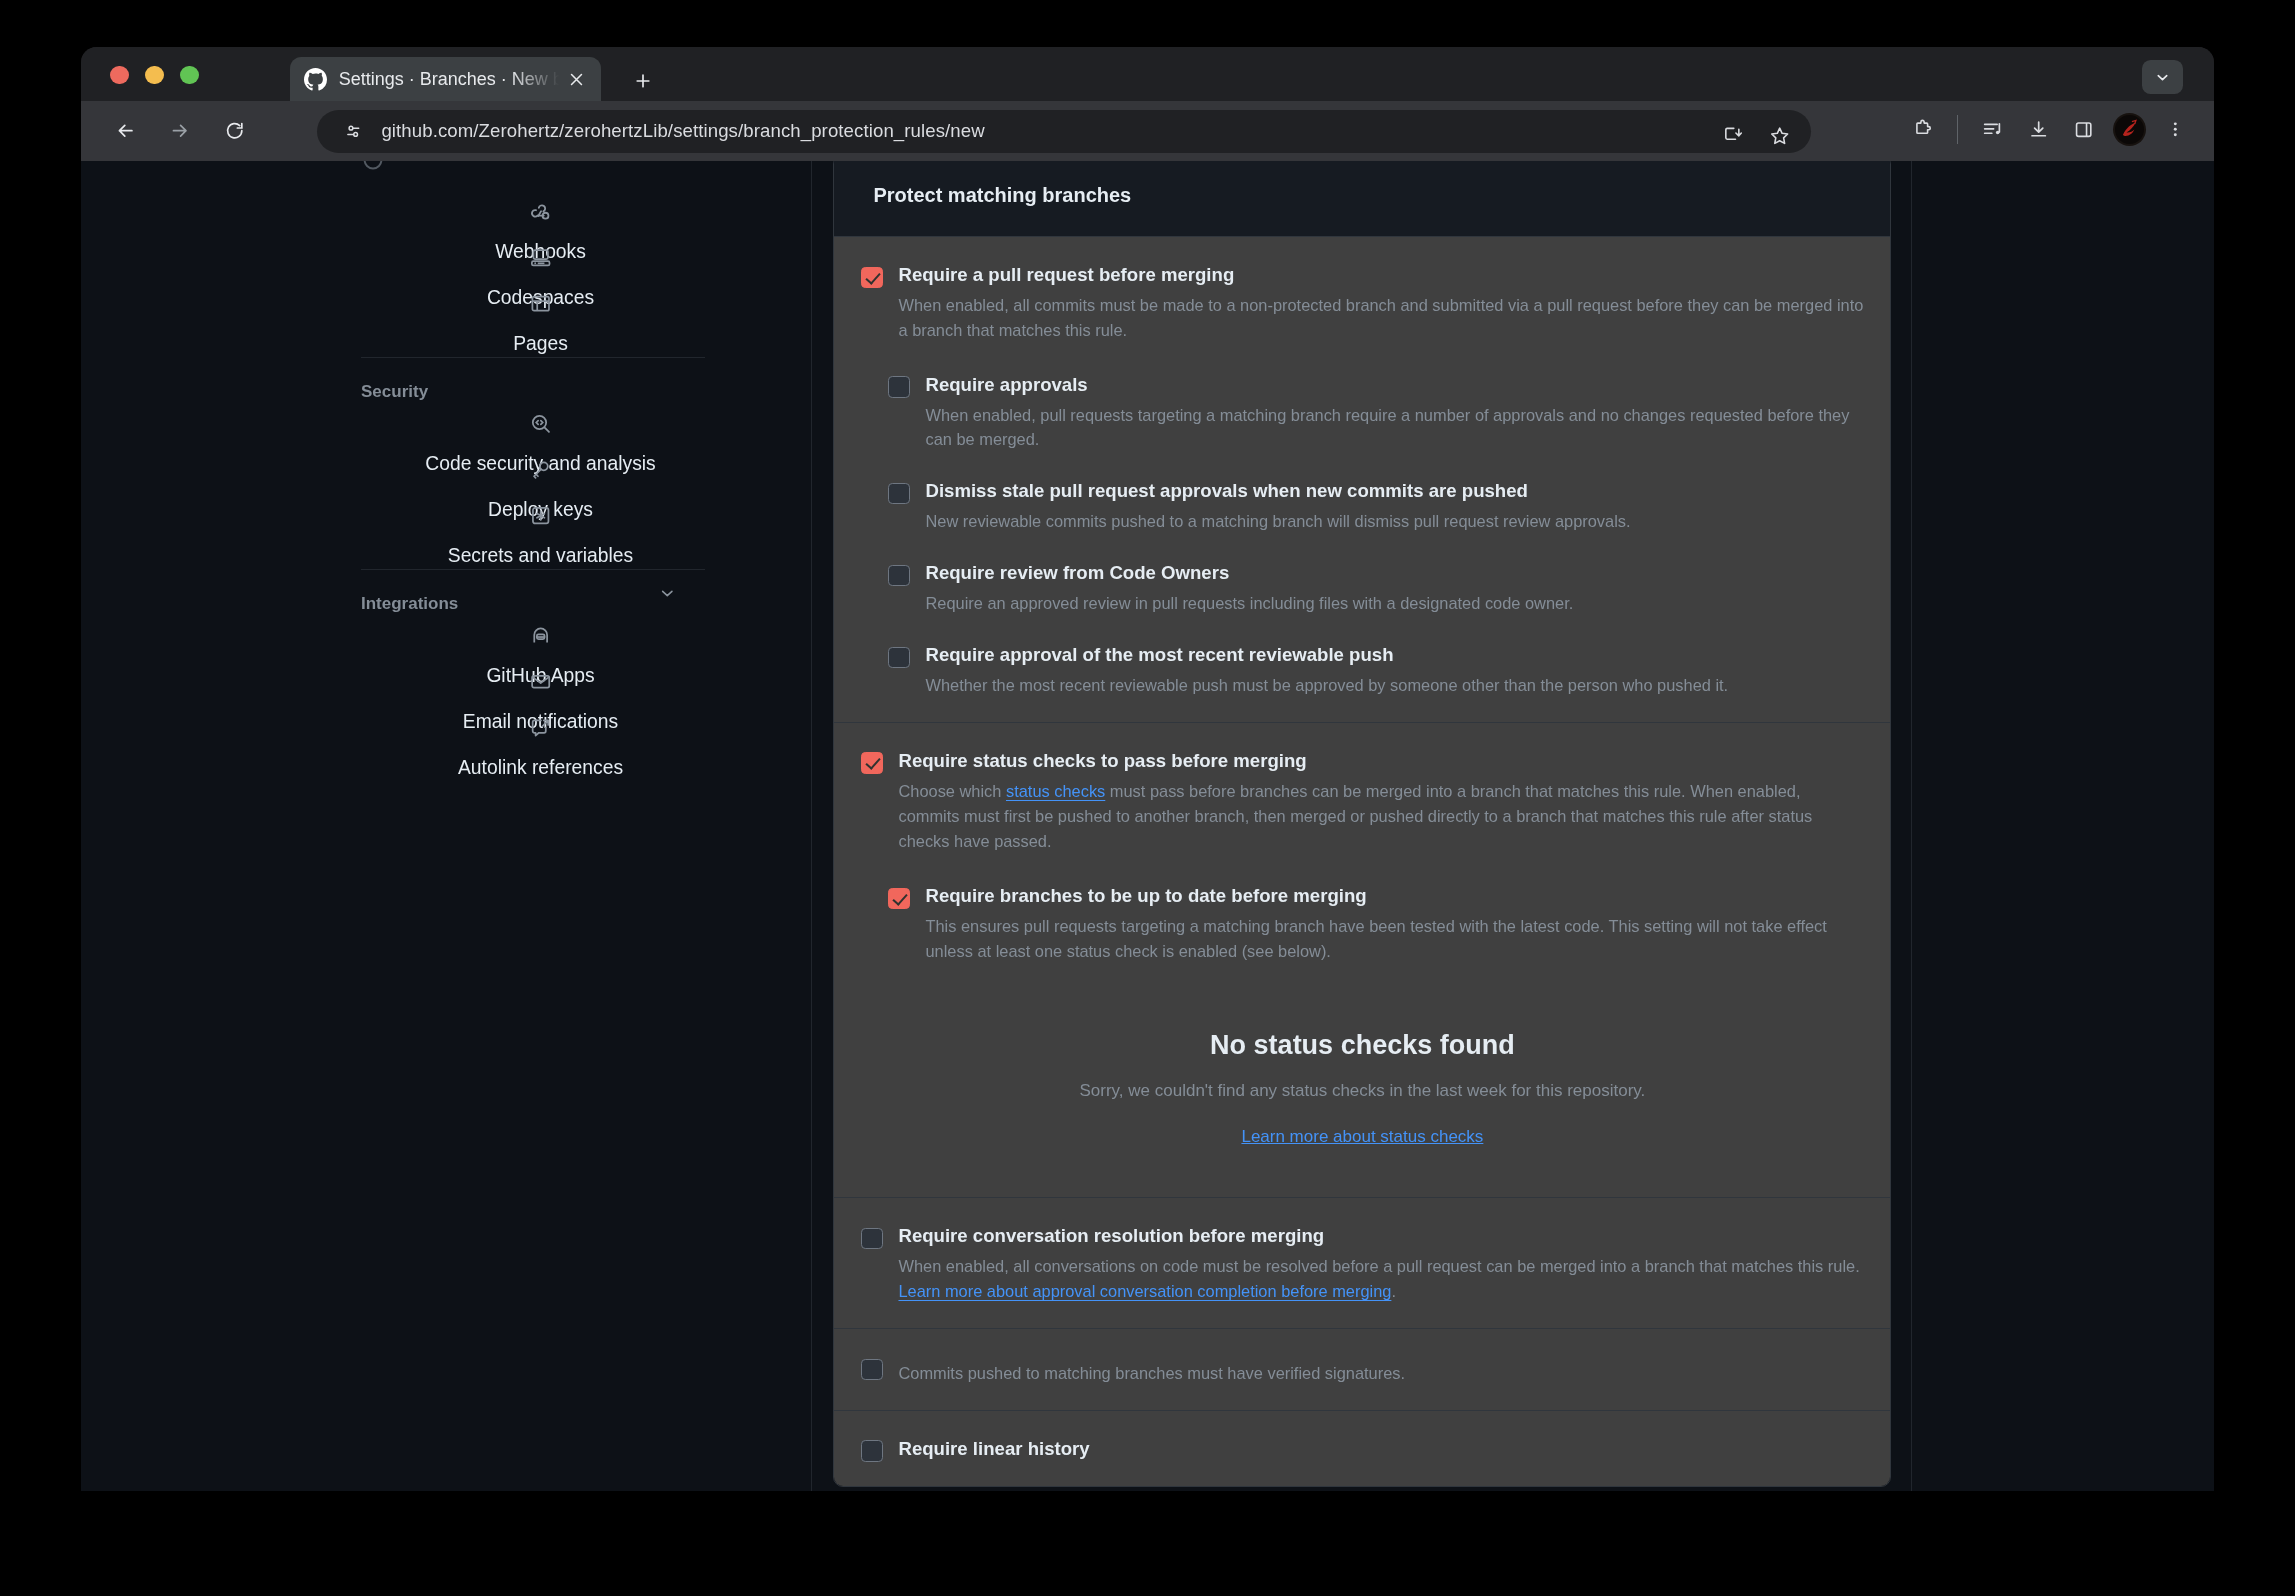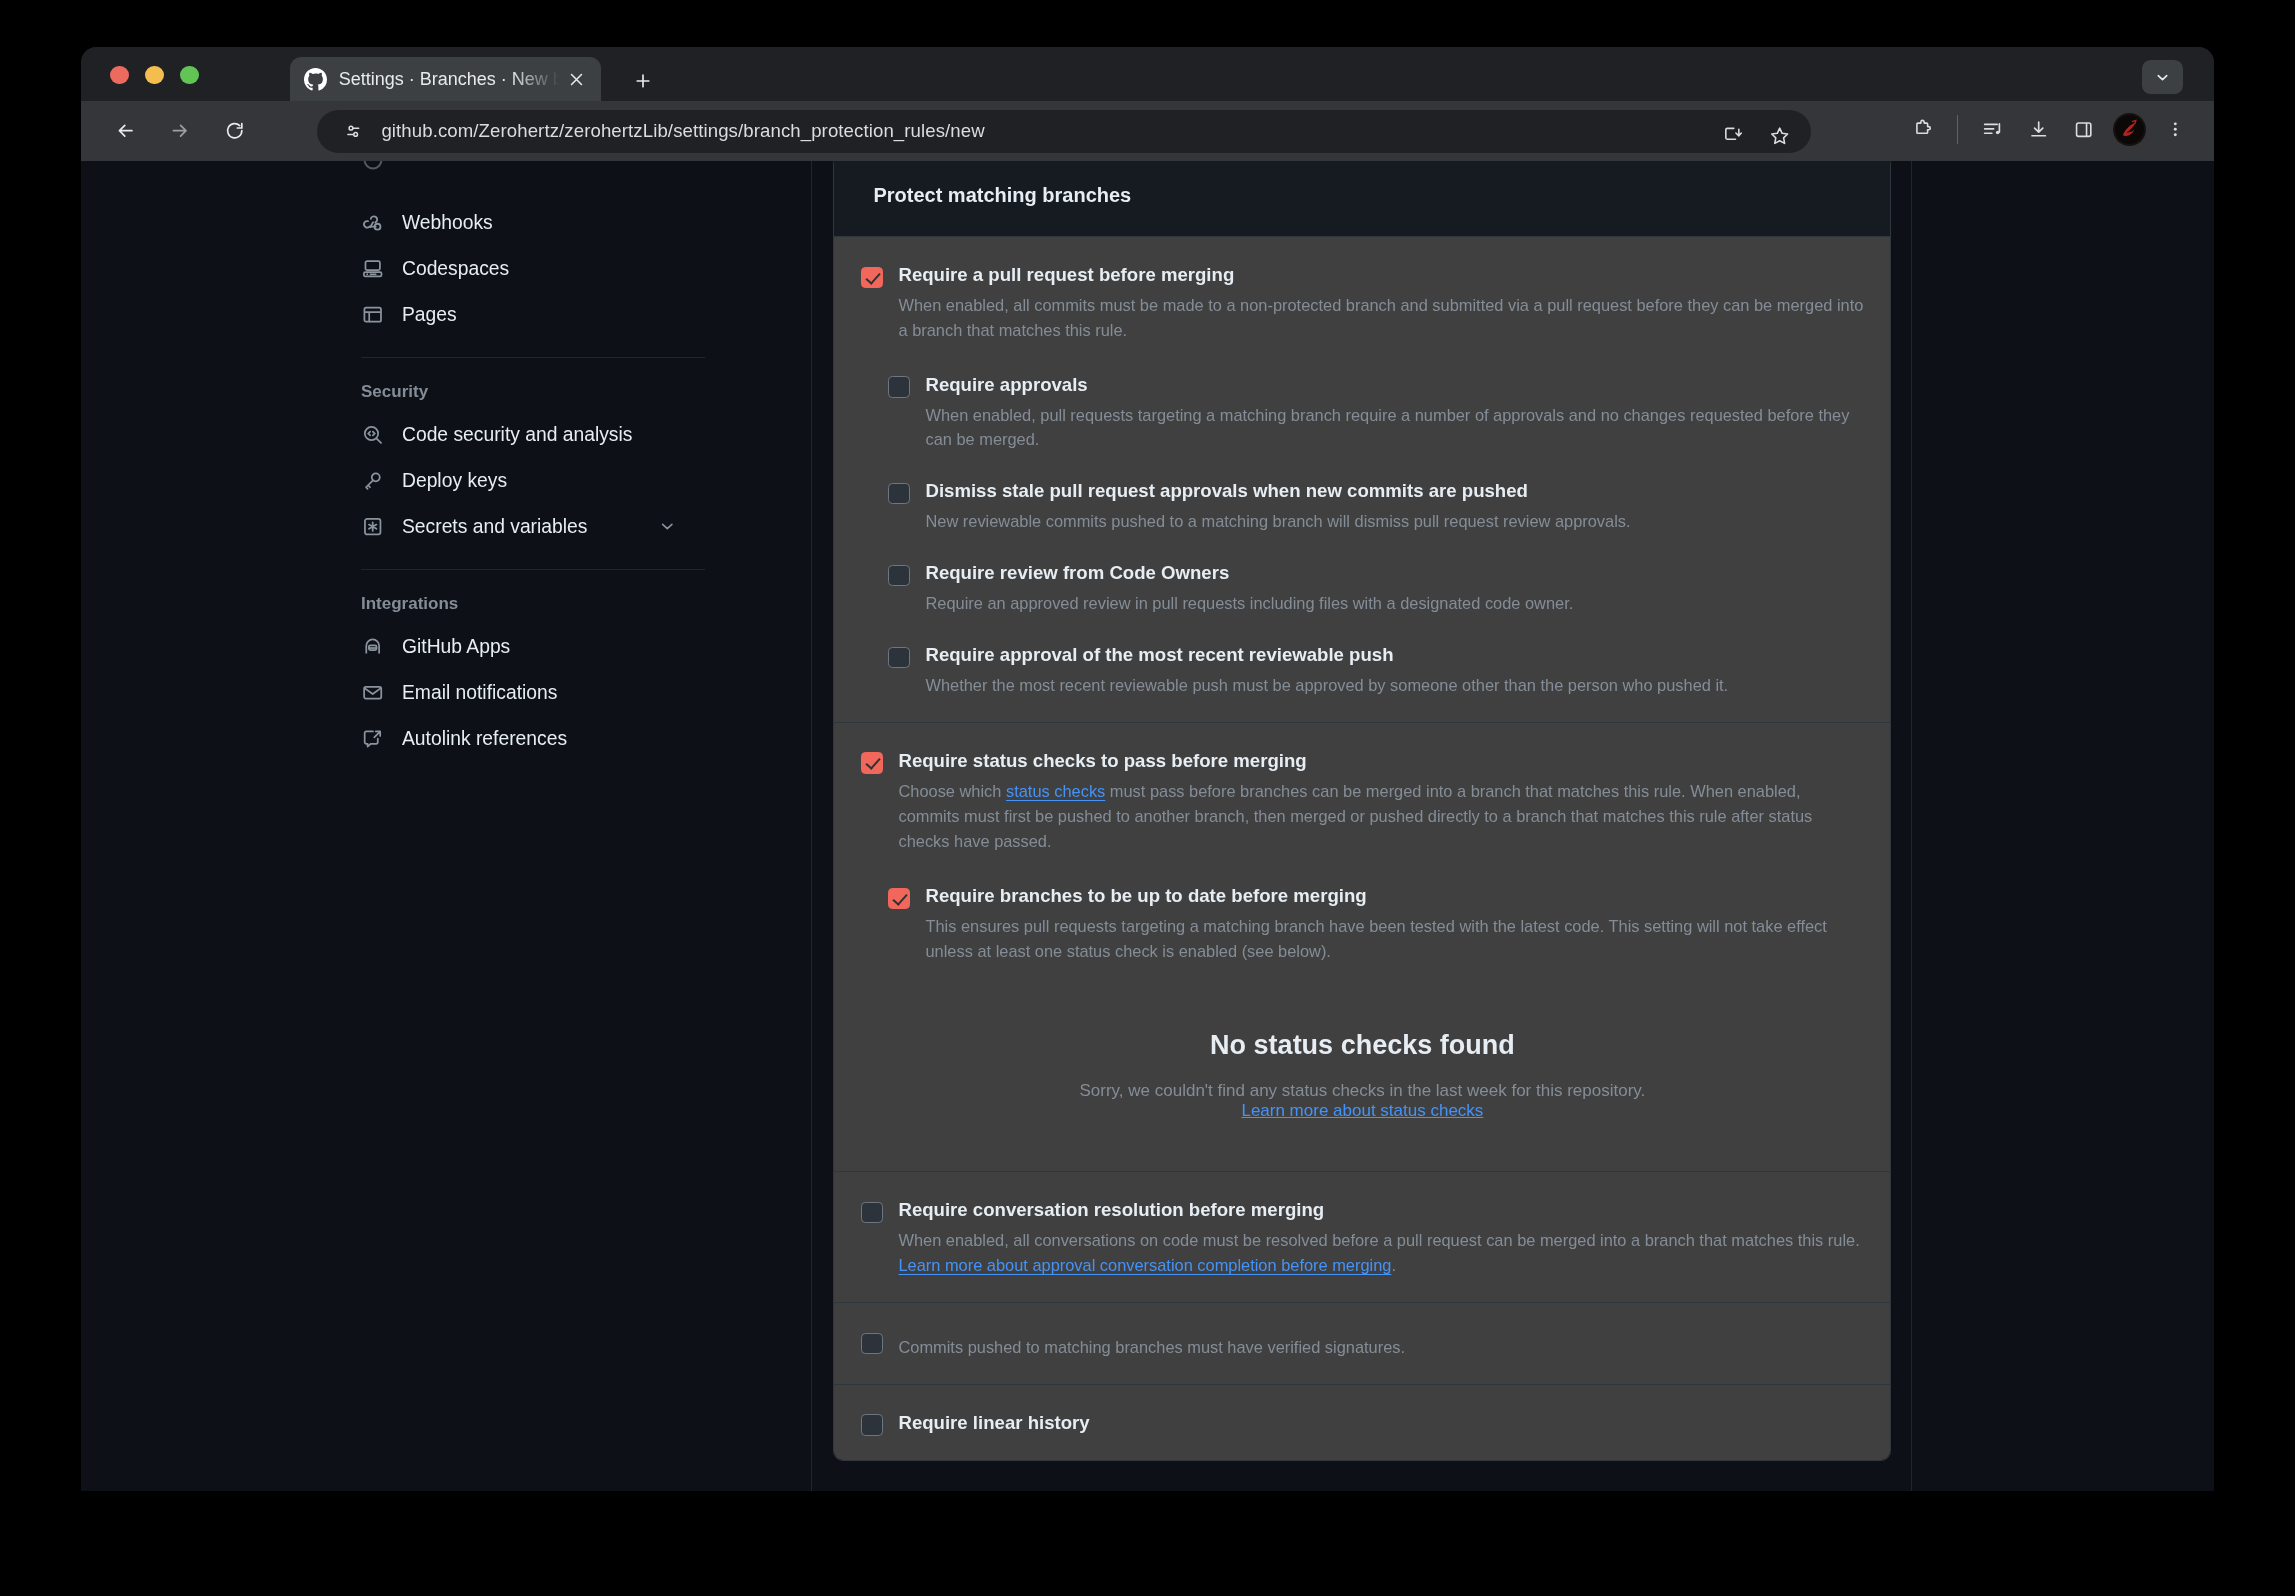"Webhooks" .side-item { flex-direction: none -> column }
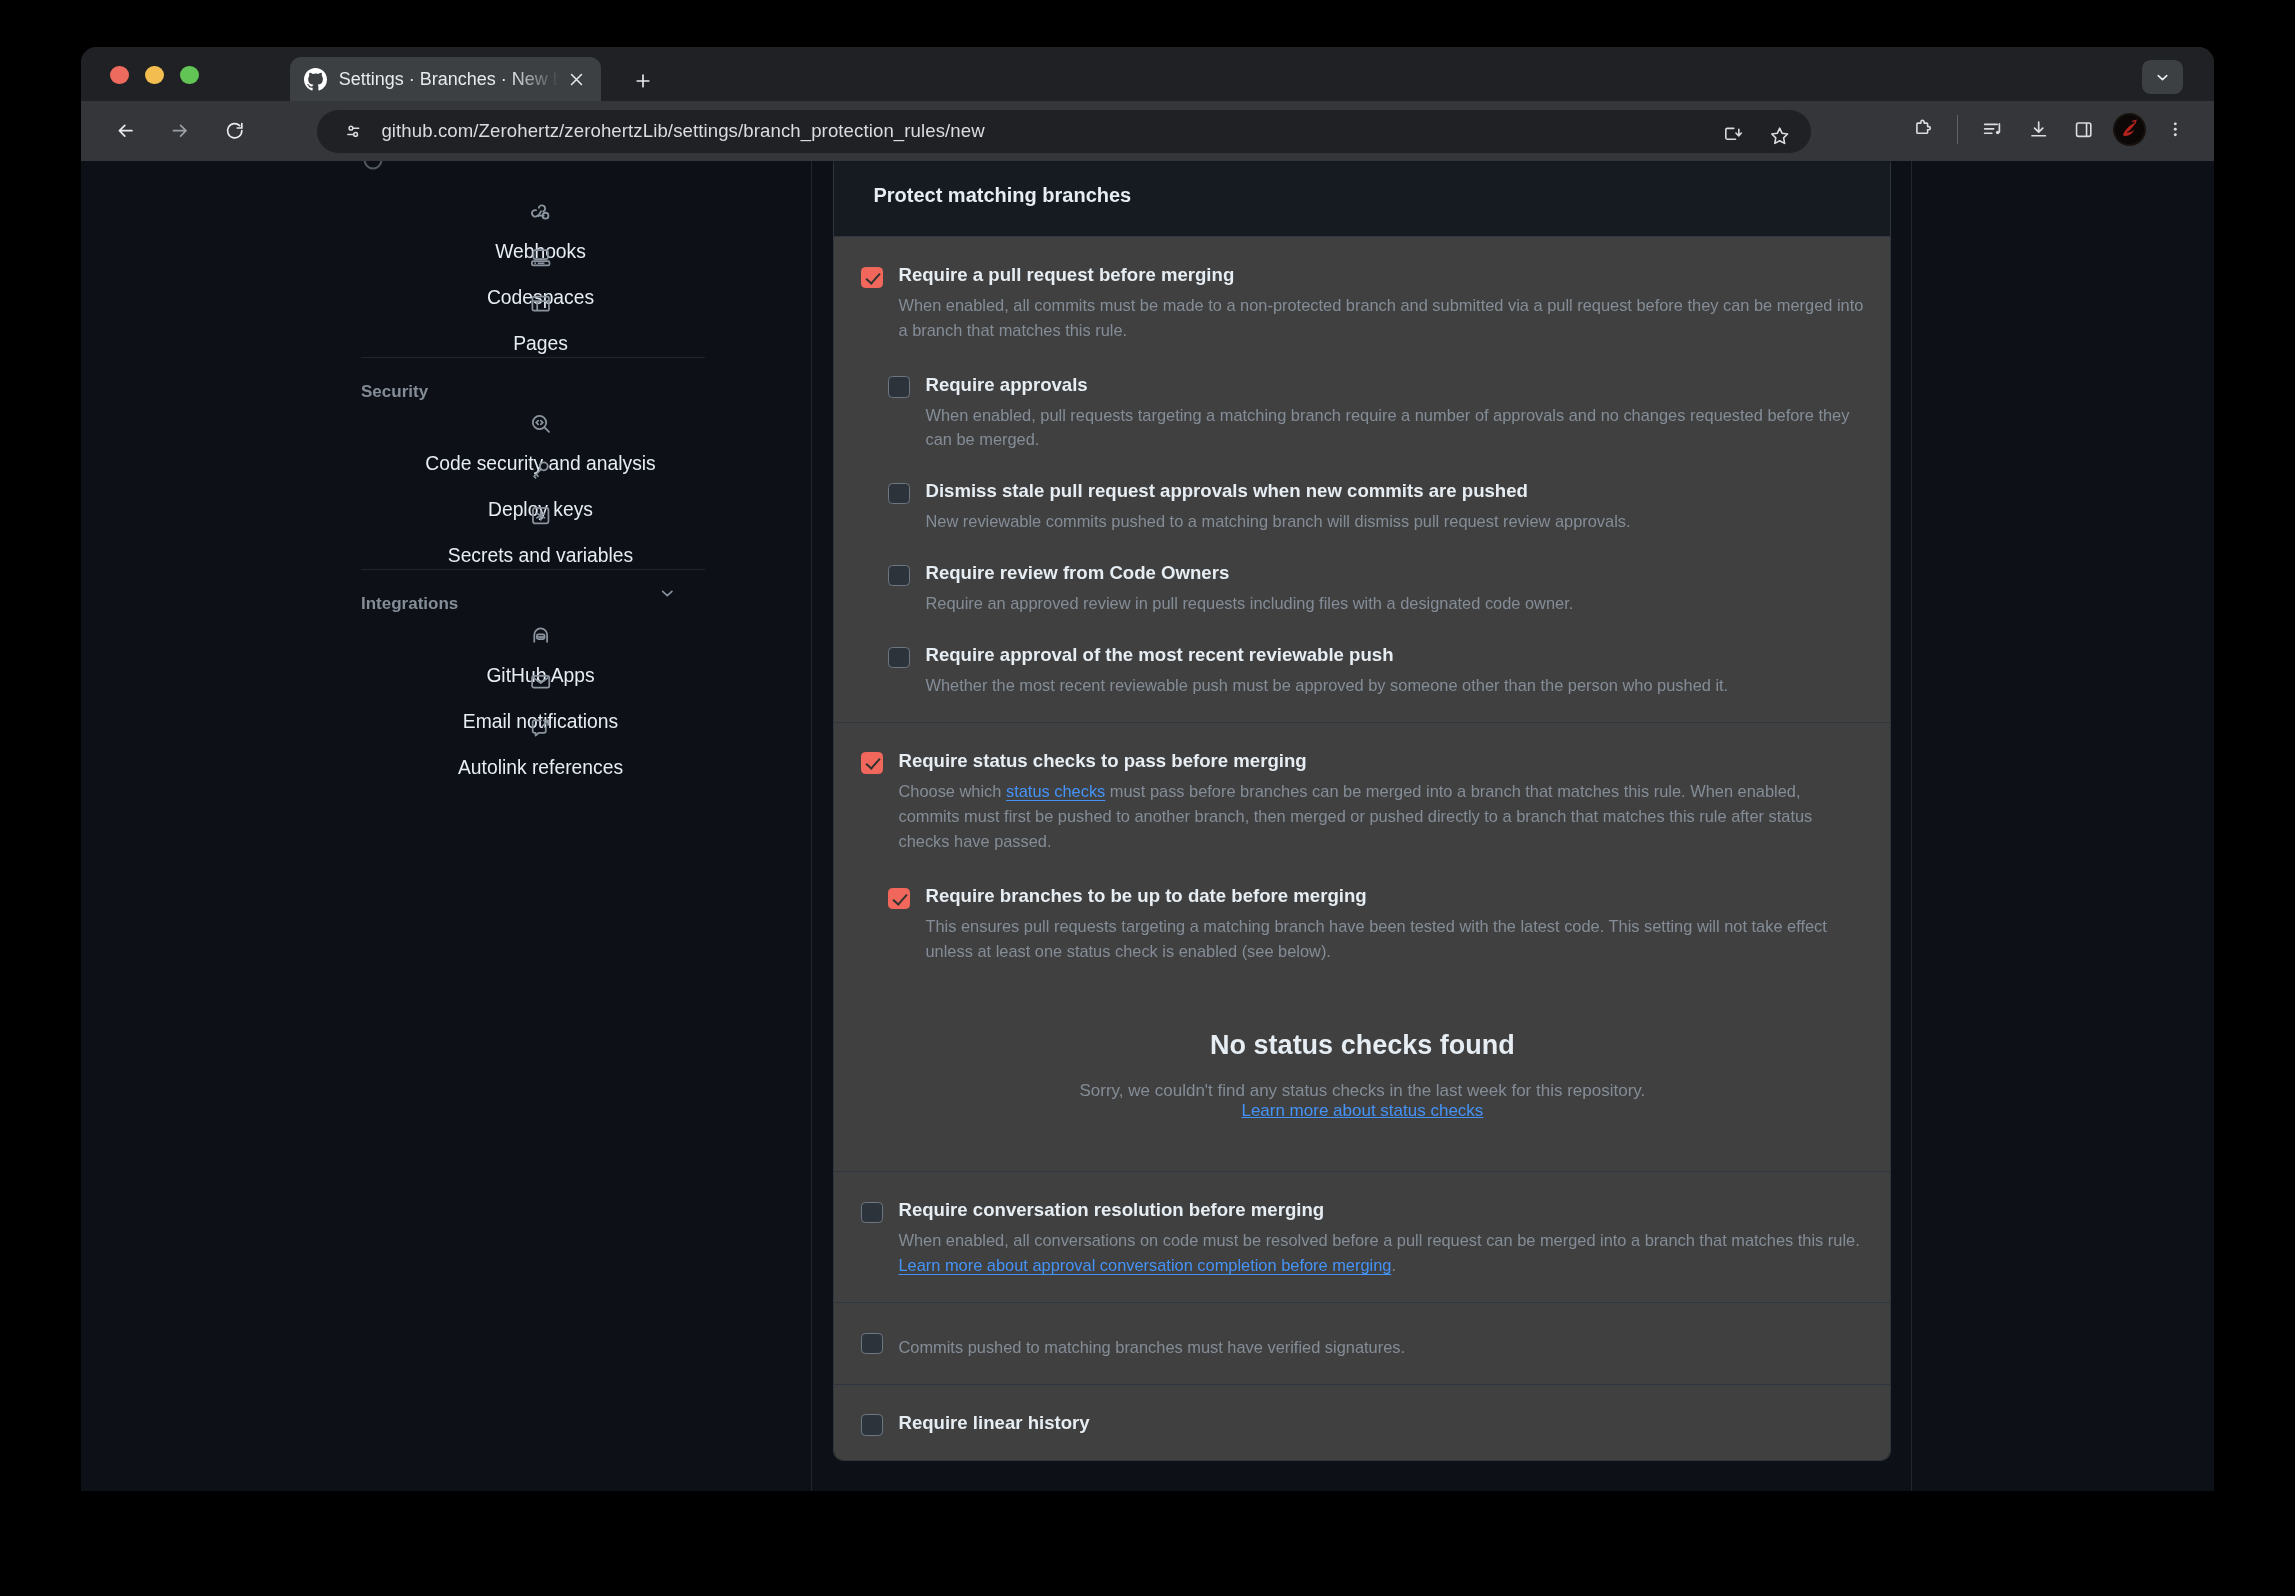"Learn more about status checks" #empty-link { margin-top: none -> 26px }
